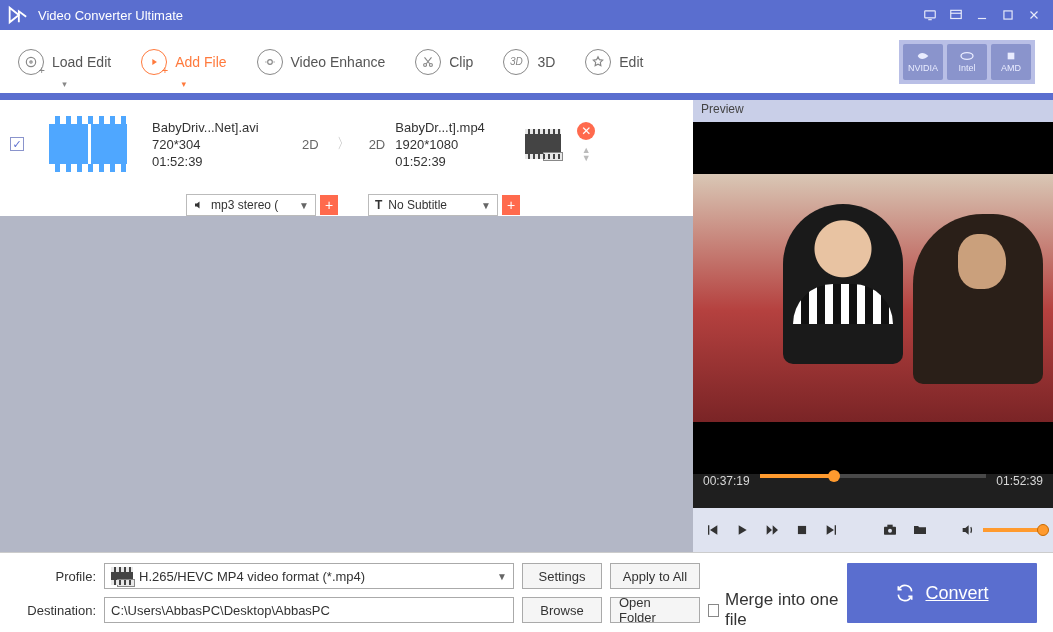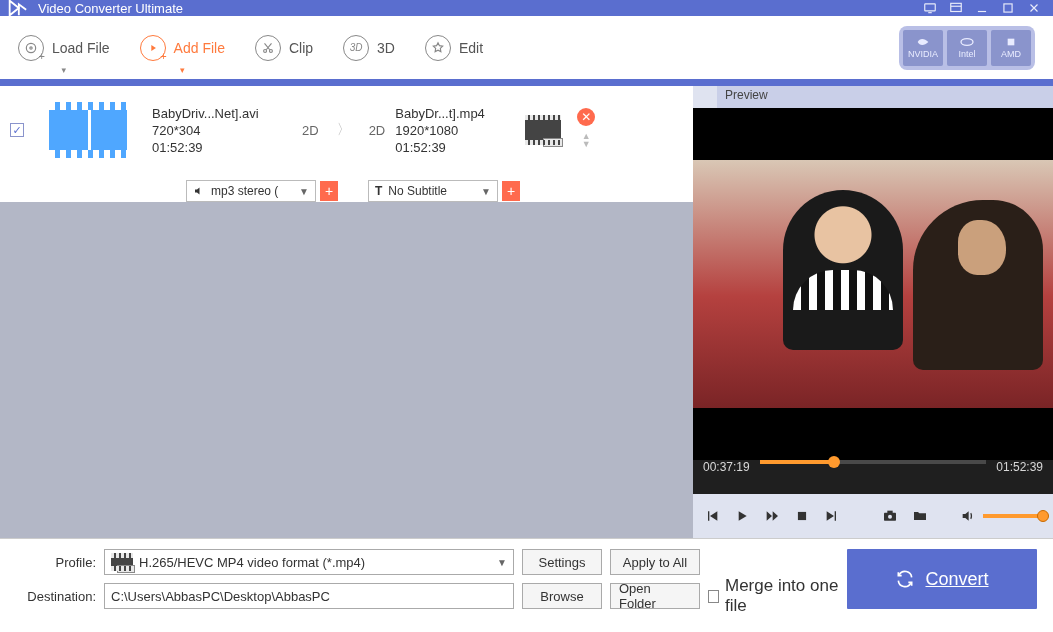"Video Converter Ultimate" .titlebar { height: 16px -> 30px }
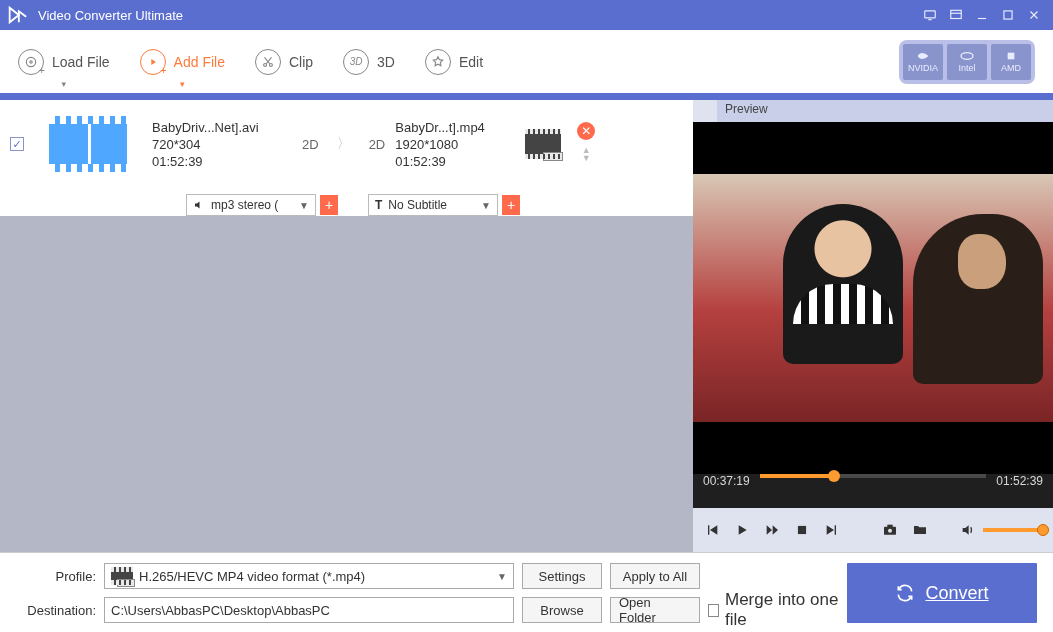"Load File" span { text: File -> Edit }
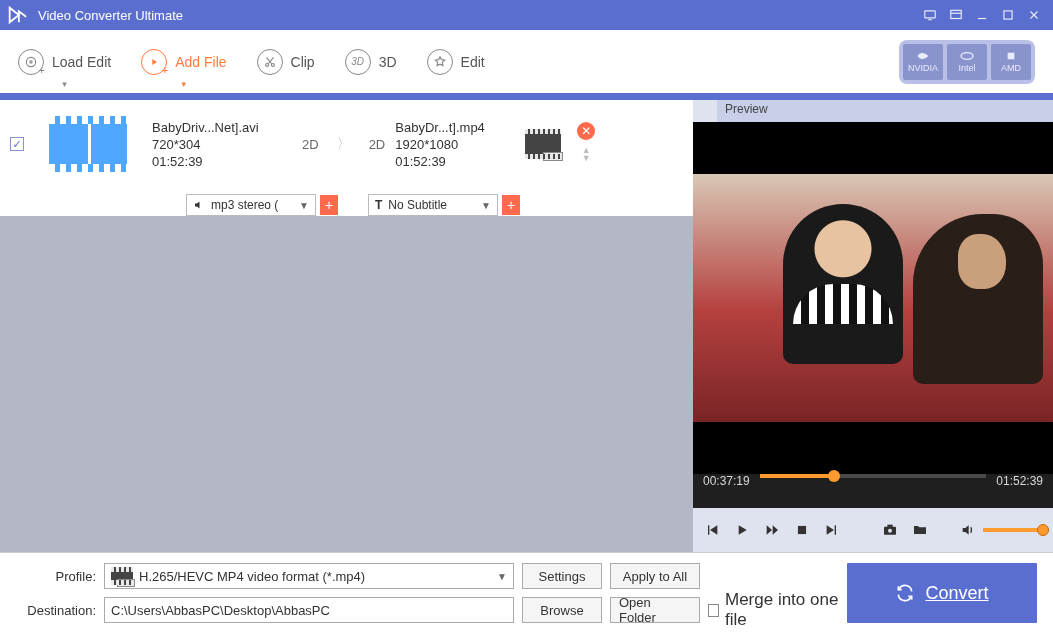"Video Enhance" div.tbtn { html: none -> <div> <span> <svg> <circle></circle> <path></path> </svg> </span> <span>Video Enhance</span> </div> }
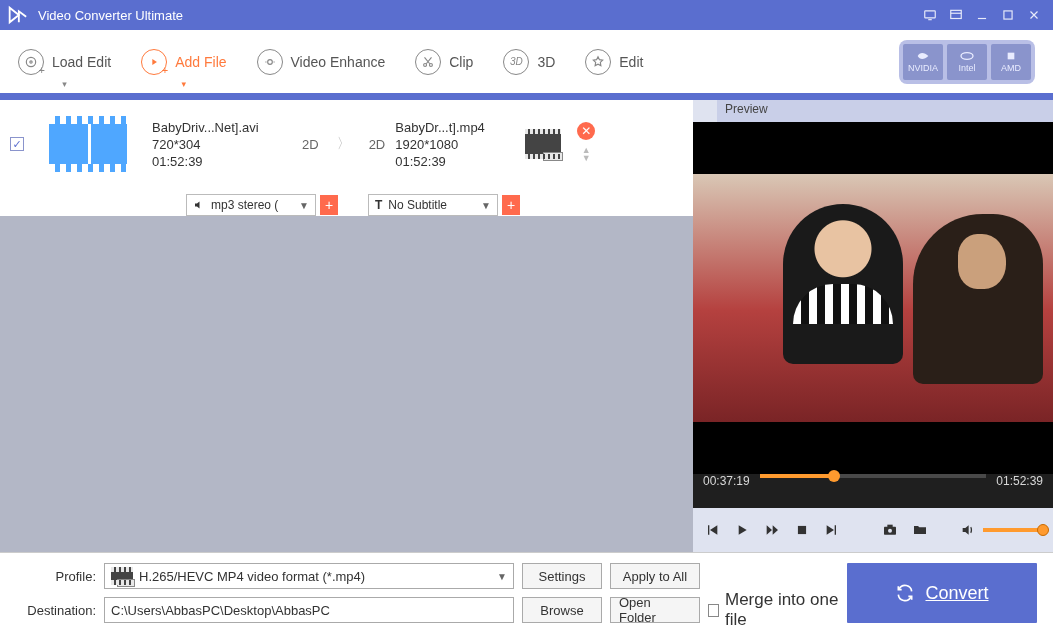"NVIDIA" .gpu-chips { border-radius: 8px -> 0 }
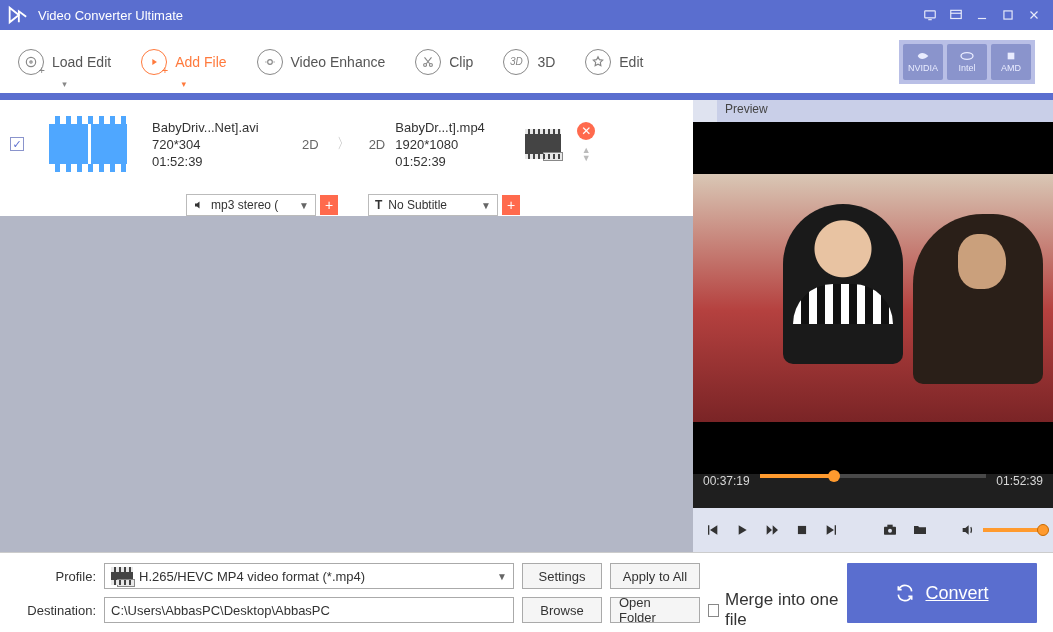"Preview" .prevhead { margin-left: 24px -> none }
